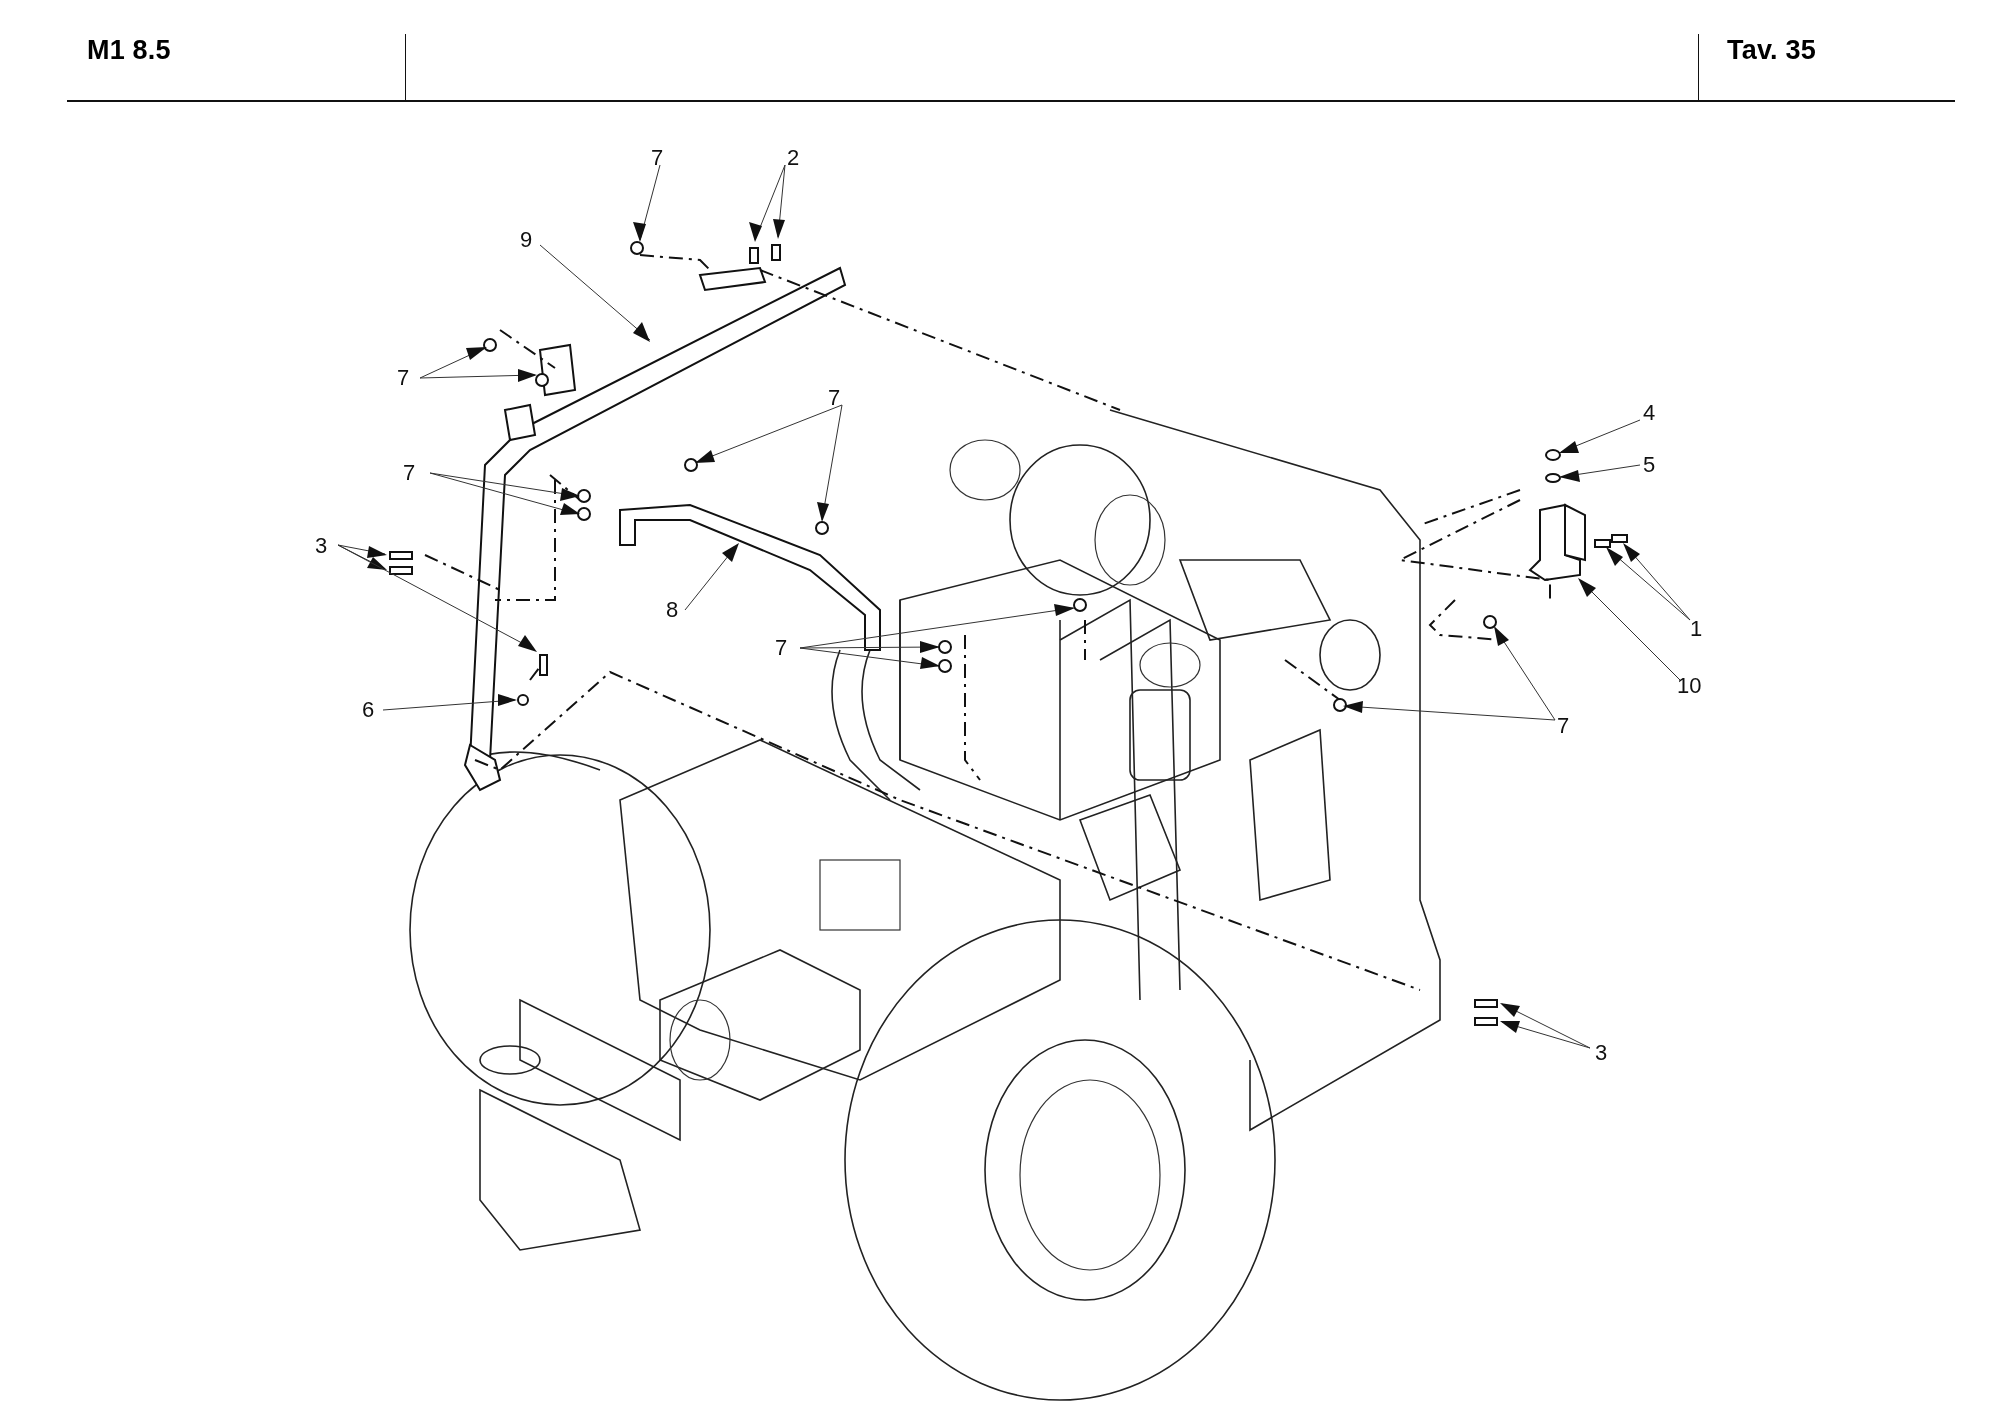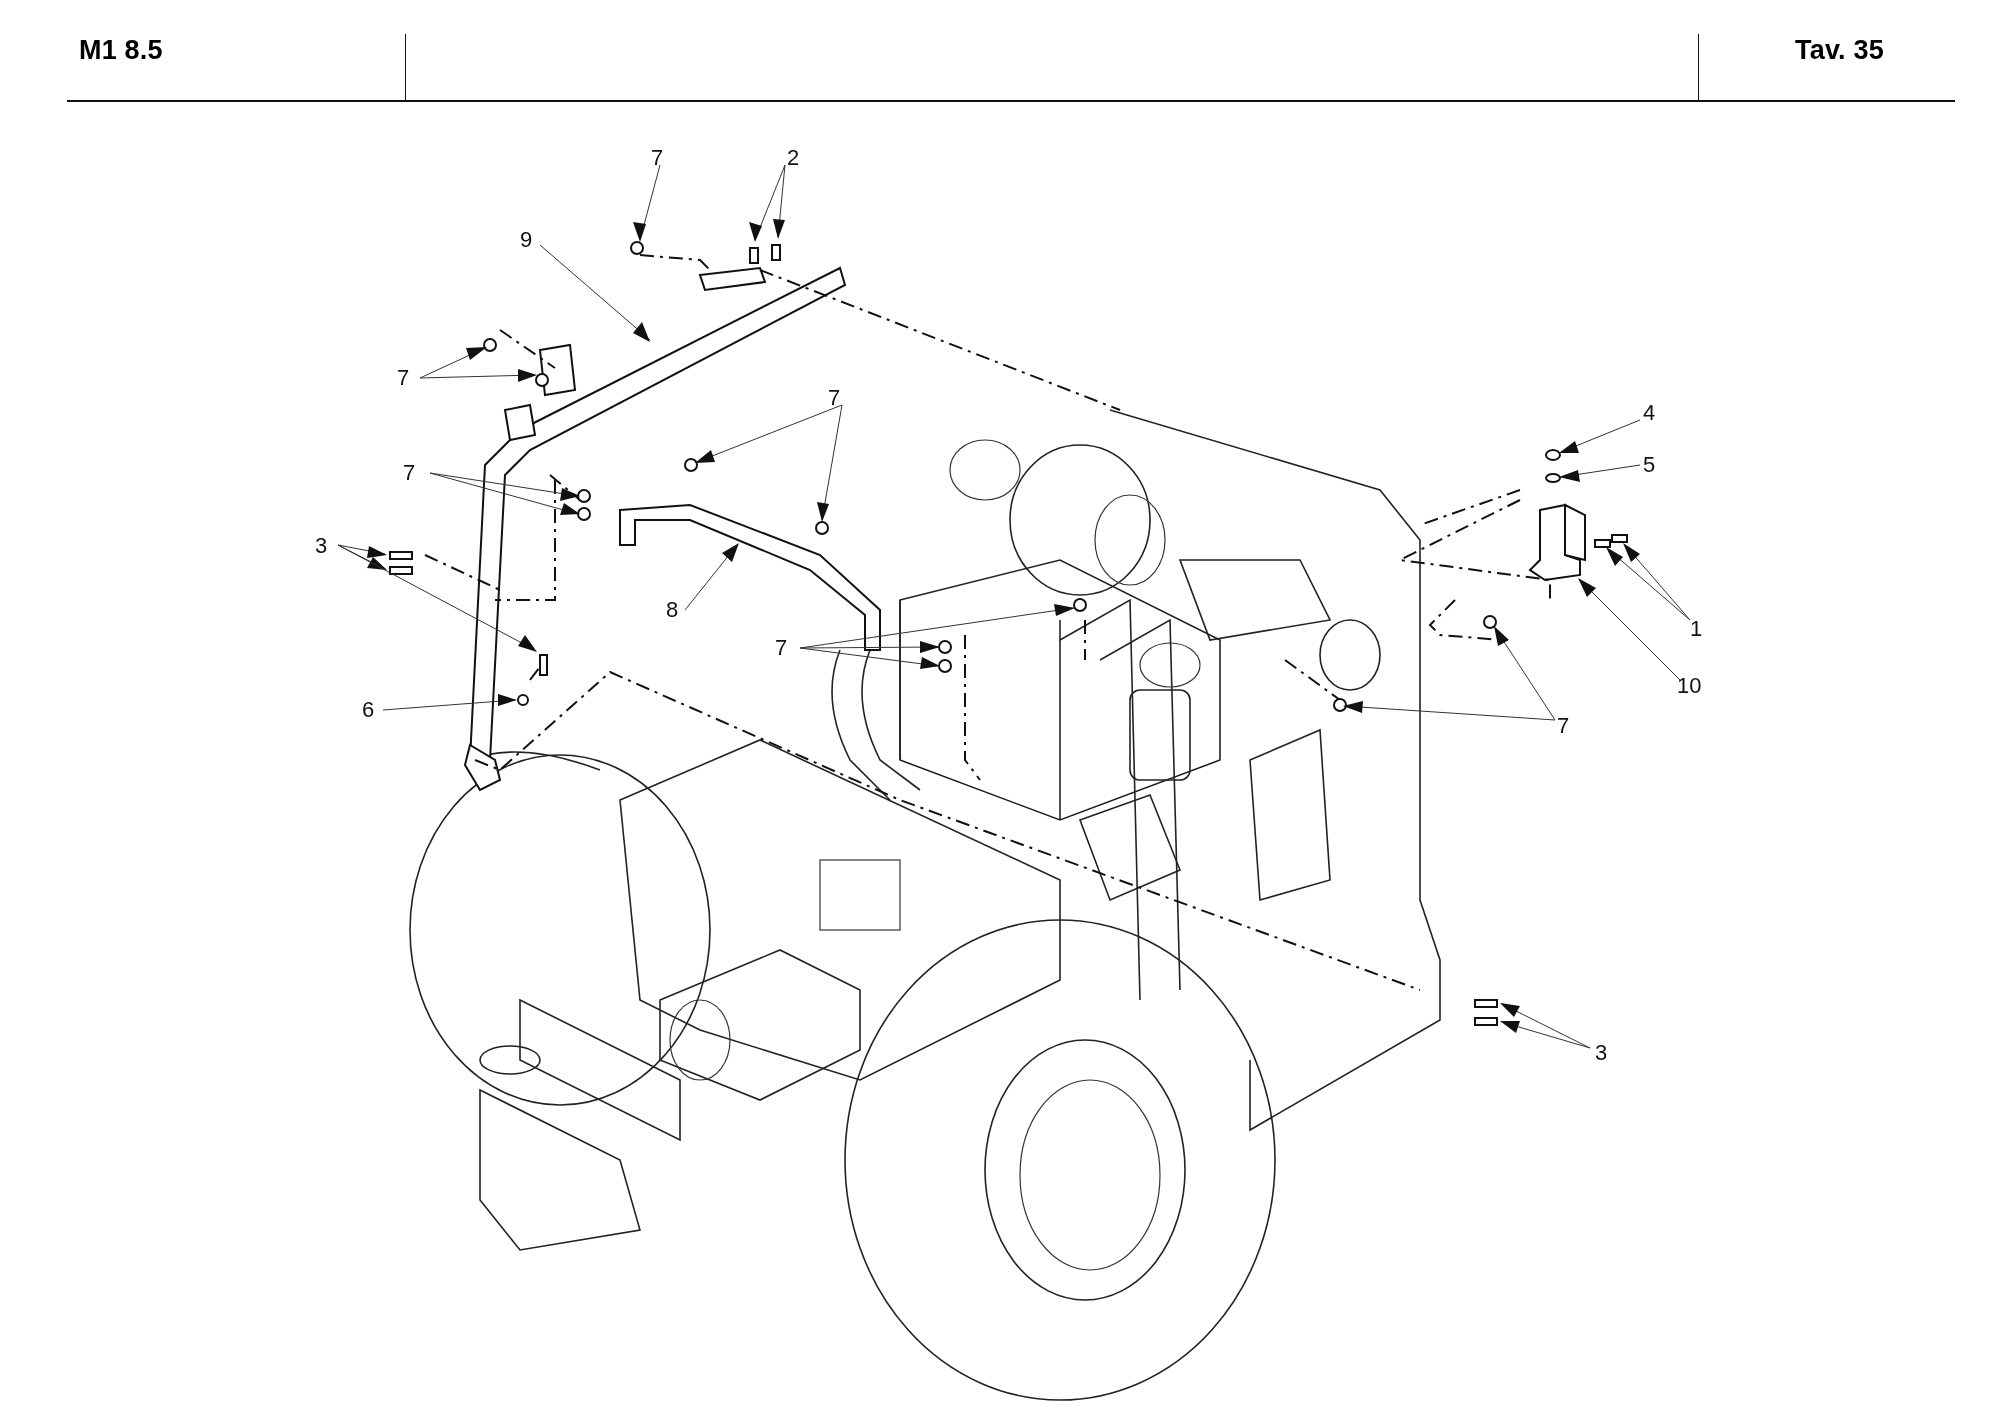"M1 8.5" .hc1 { left: 12px -> 20px }
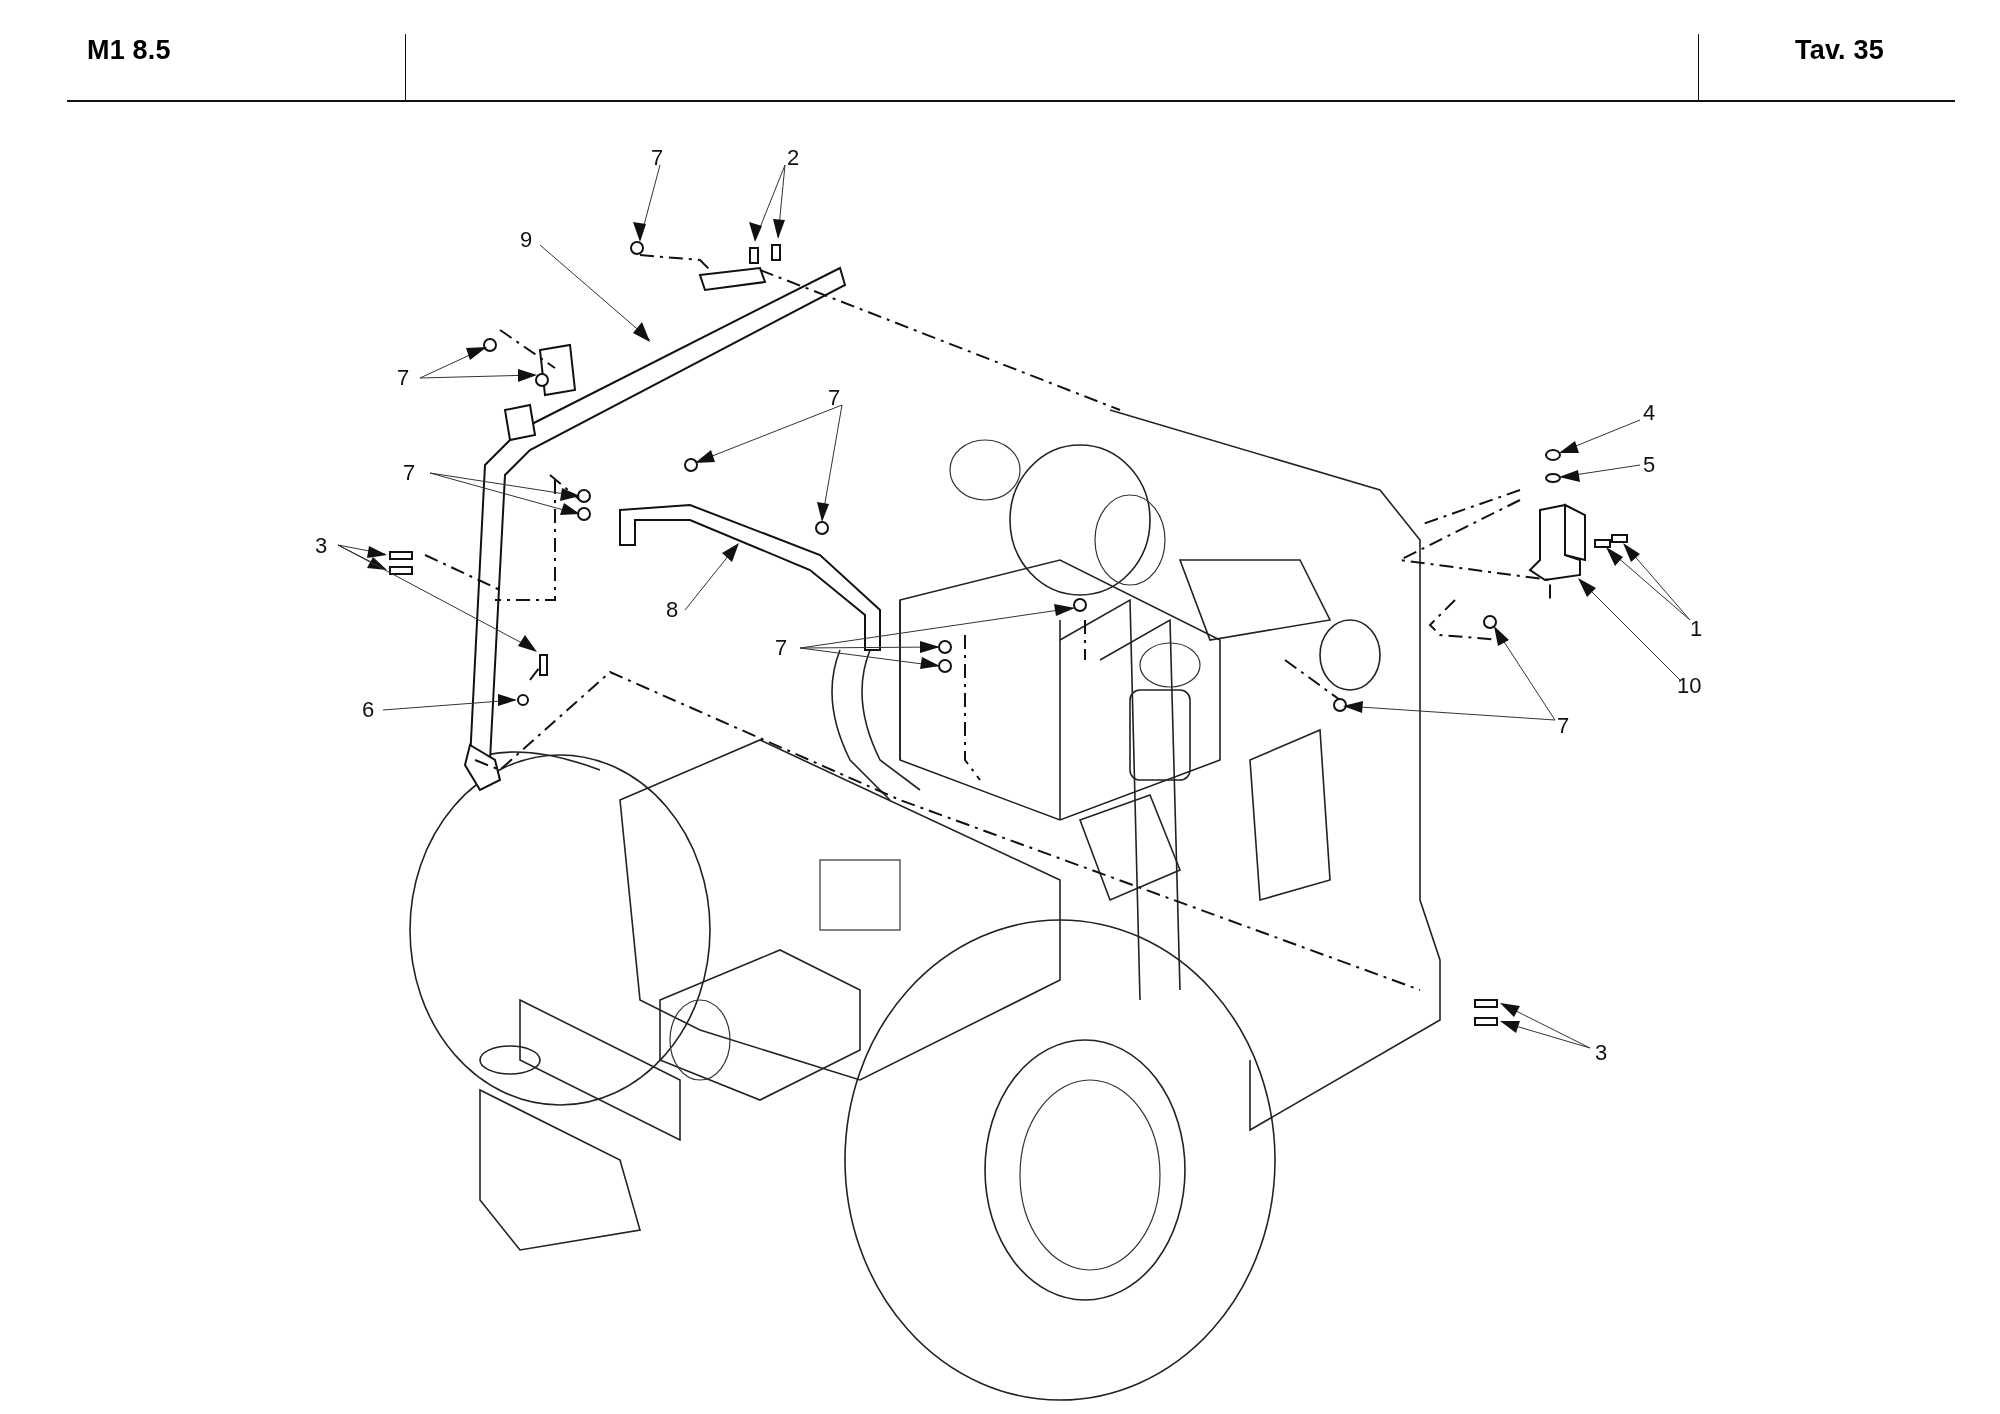"Tav. 35" .hc3 { left: 1728px -> 1660px }
